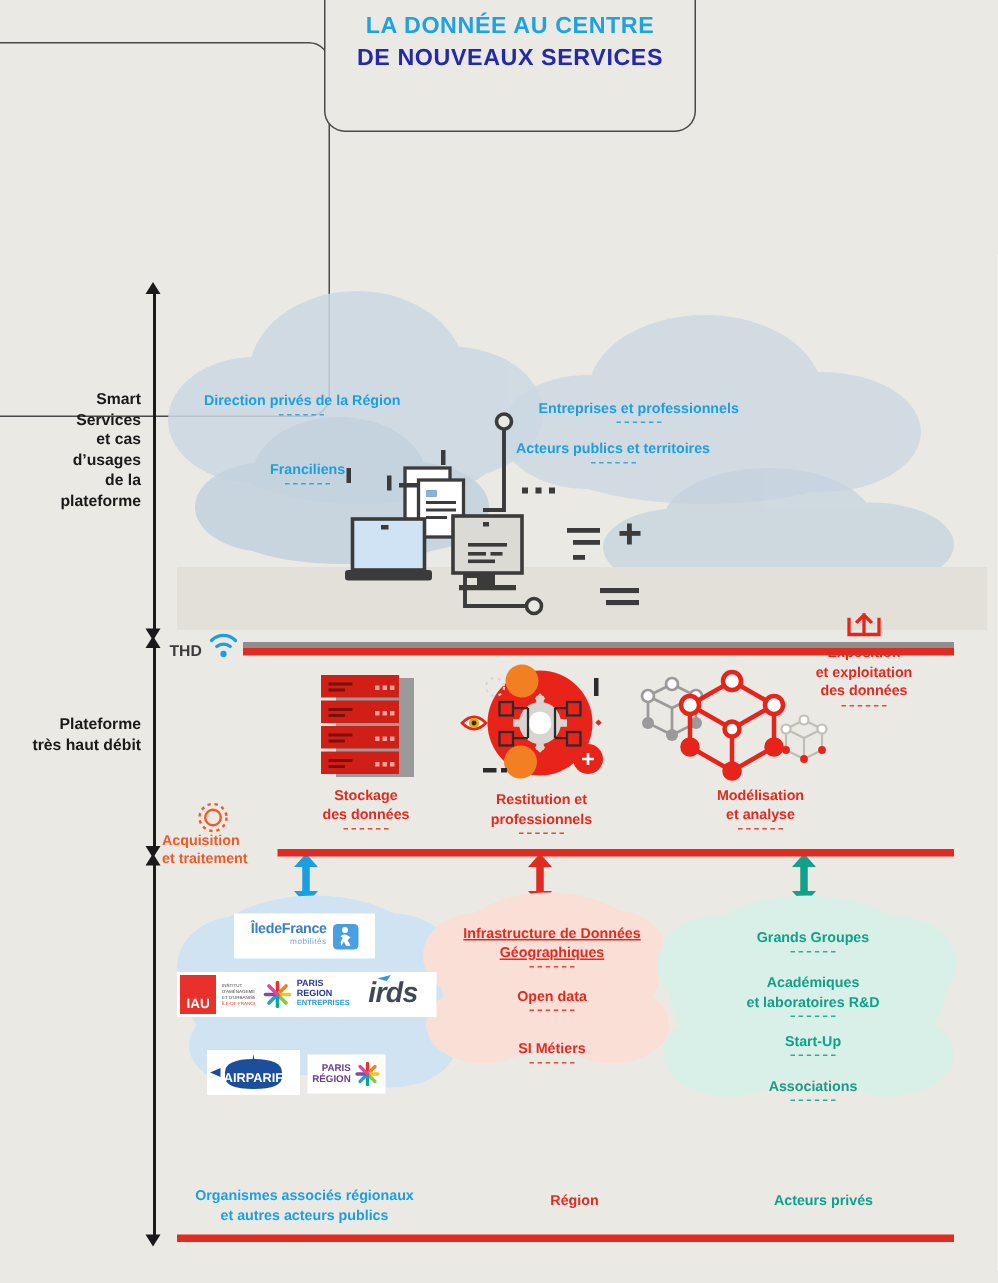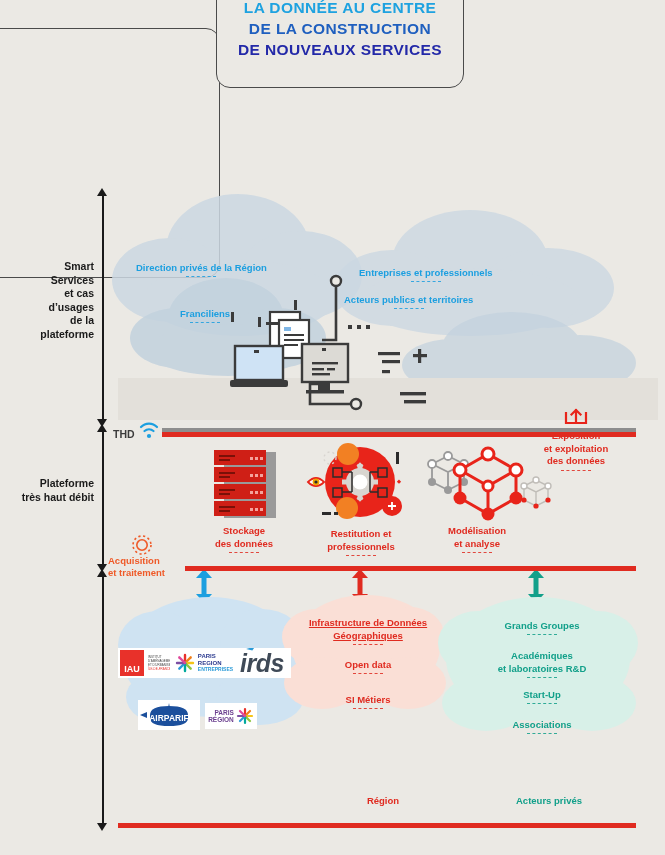"DE LA CONSTRUCTION" div.tl { html: <div>DE LA CONSTRUCTION</div> -> none }
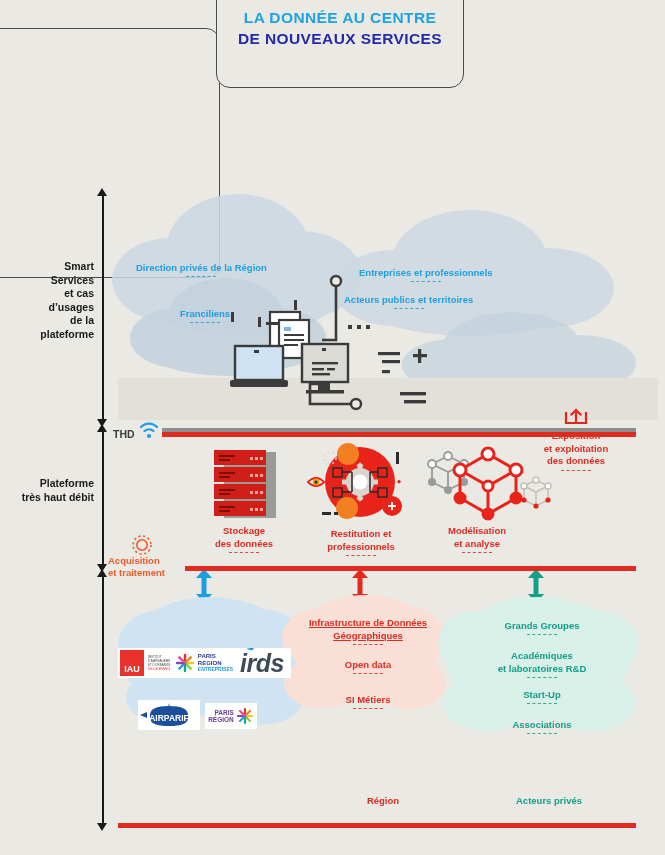"Modélisation" div.lbl { left: 432px -> 462px }
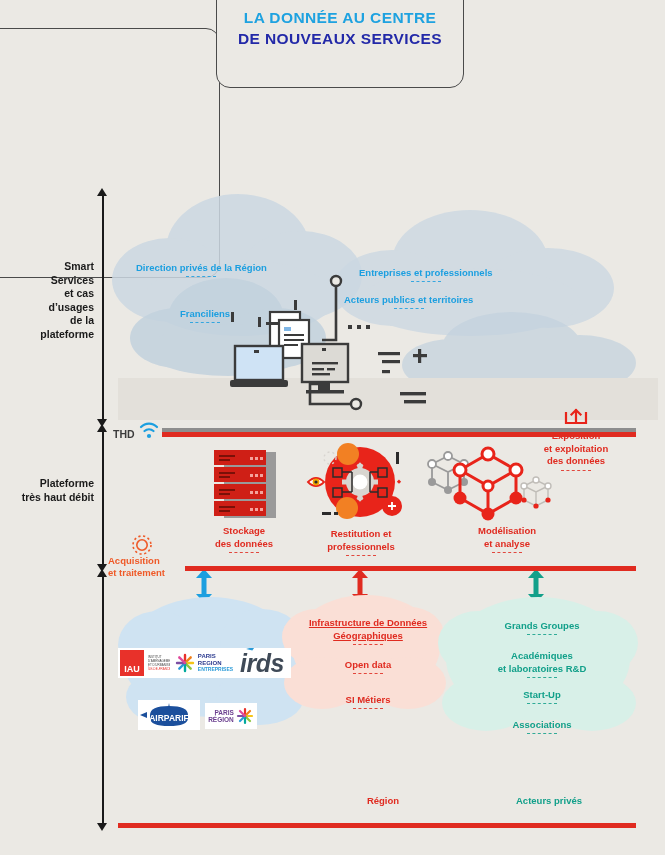"ÎledeFrance" div.logo-card { html: none -> <div> <div> <div> <div>ÎledeFrance</div> <div>mobilités</div> </div> <div> <div></div> <div></div> </div> </div> </div> }
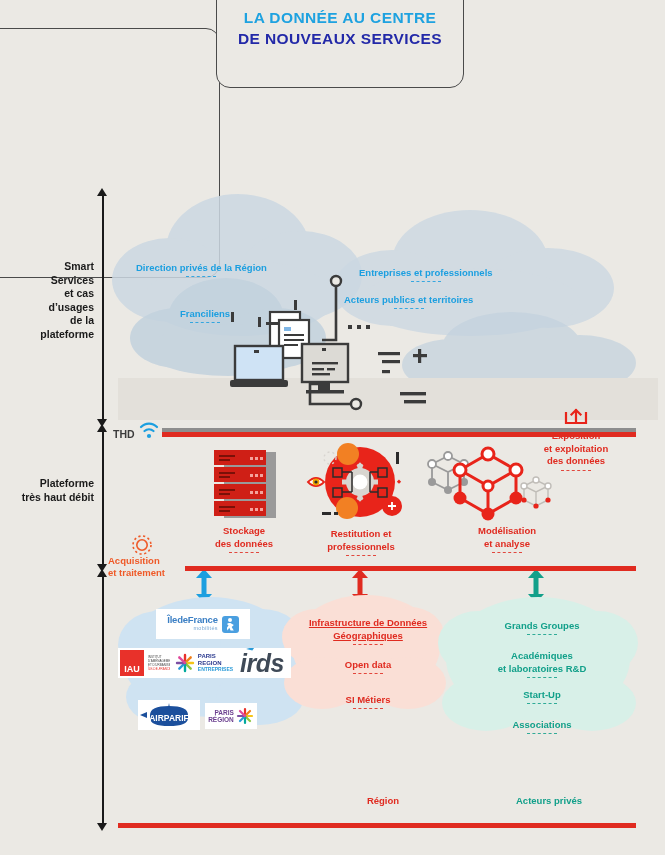"irds" span { font-size: 25px -> 19px }
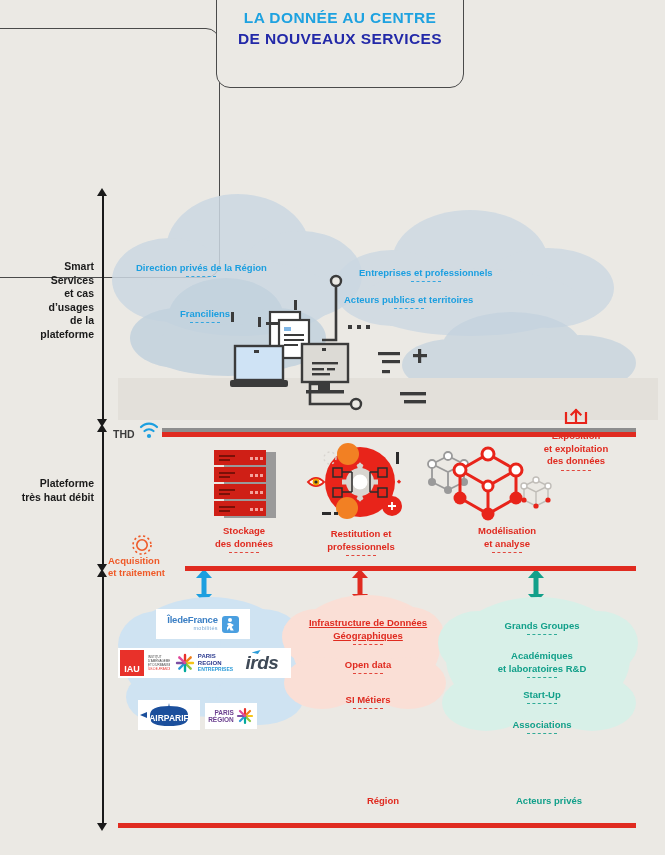"Organismes associés régionaux" div.bottom-lbl { html: none -> <div> <span>Organismes associés régionaux</span><br> <span>et autres acteurs publics</span> </div> }
